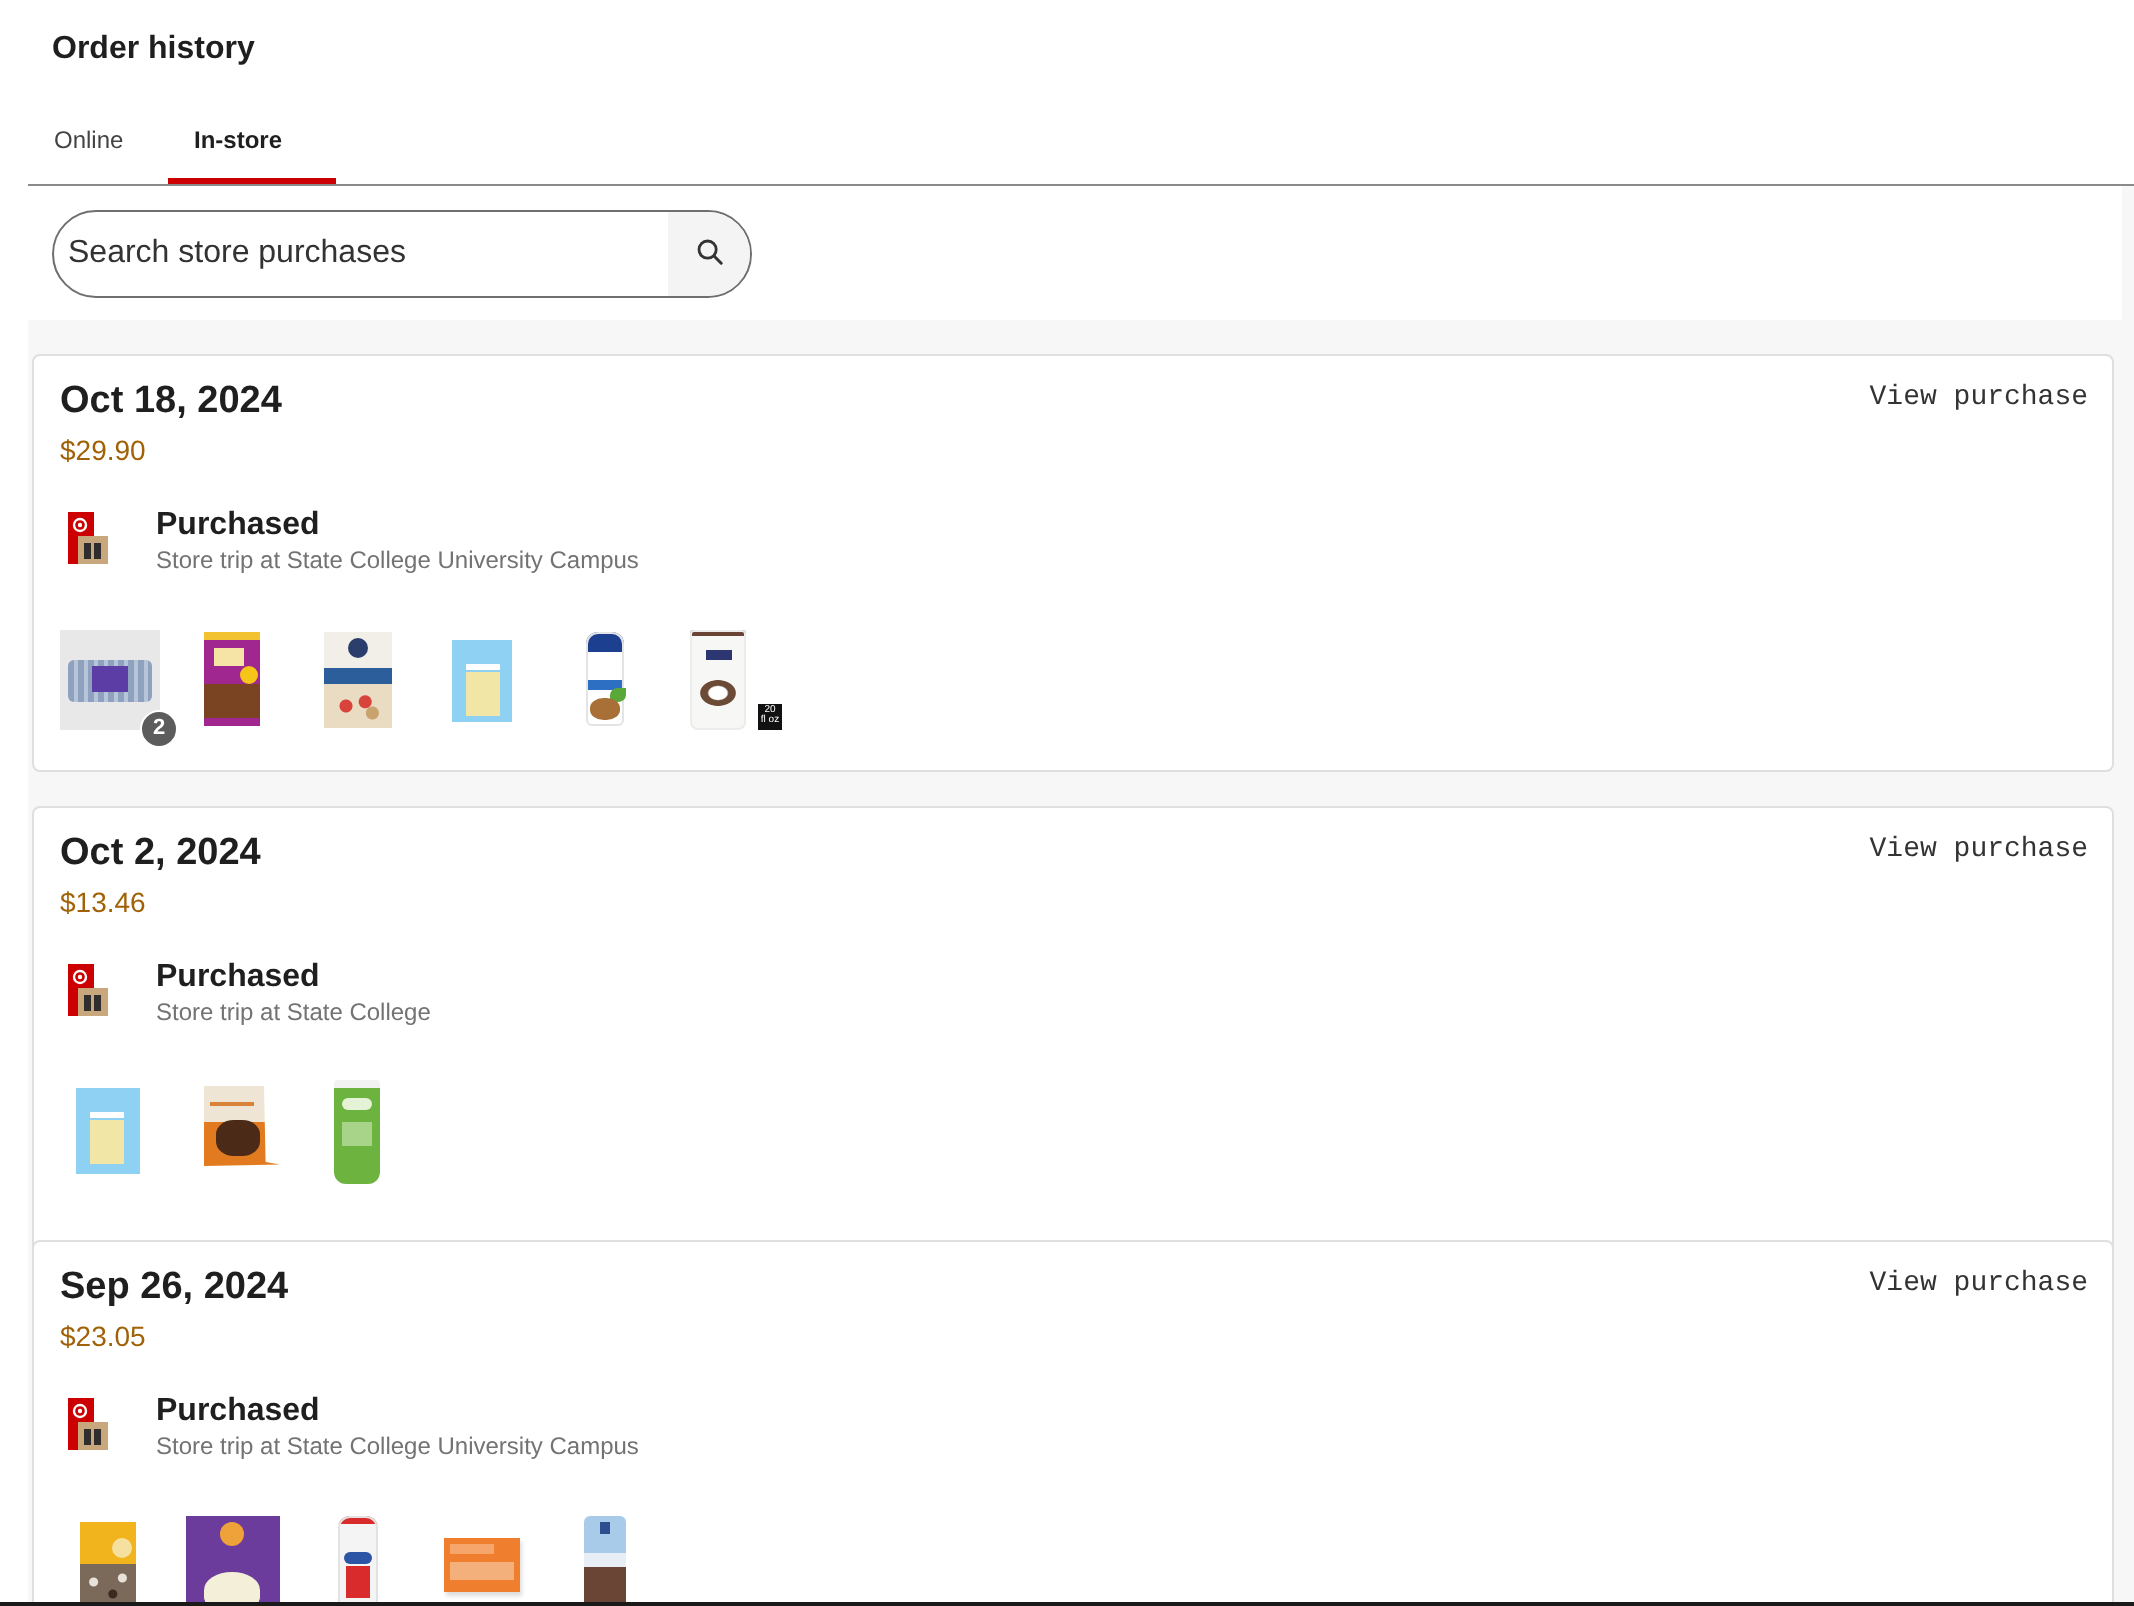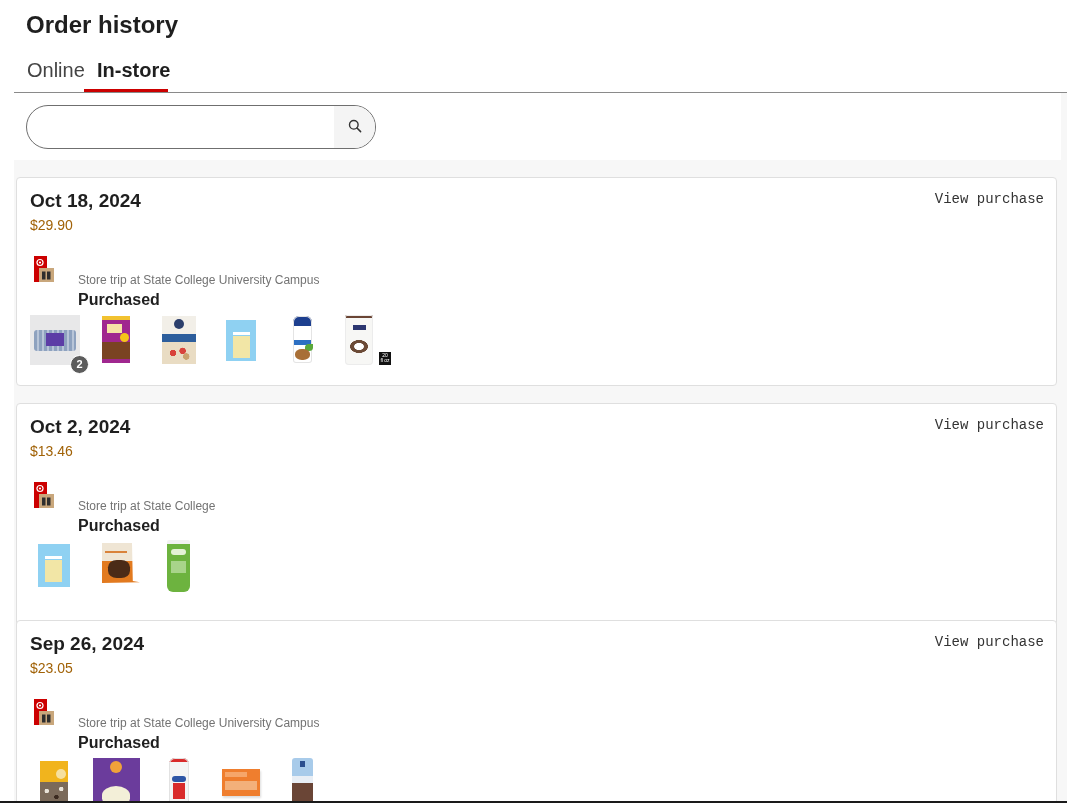"Order history" .page-title { font-size: 24px -> 16px }
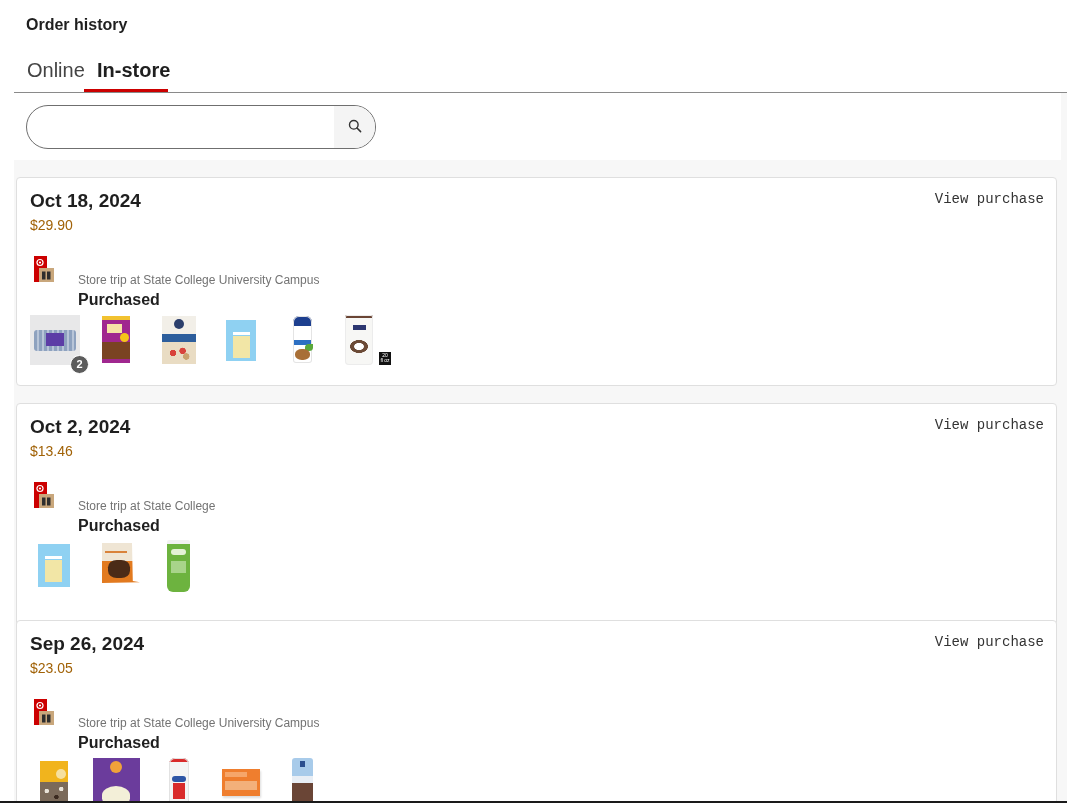"Online" .tab { font-size: 20px -> 12px }
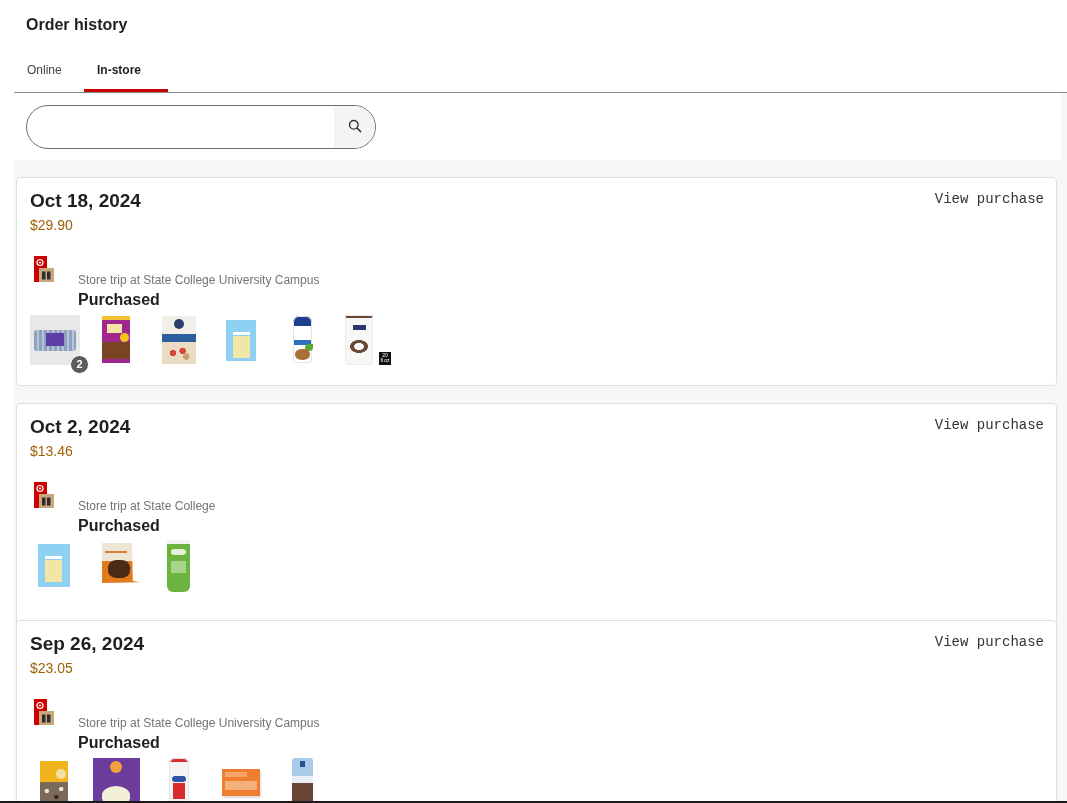"Search store purchases" input.search-input { html: none -> <input> }
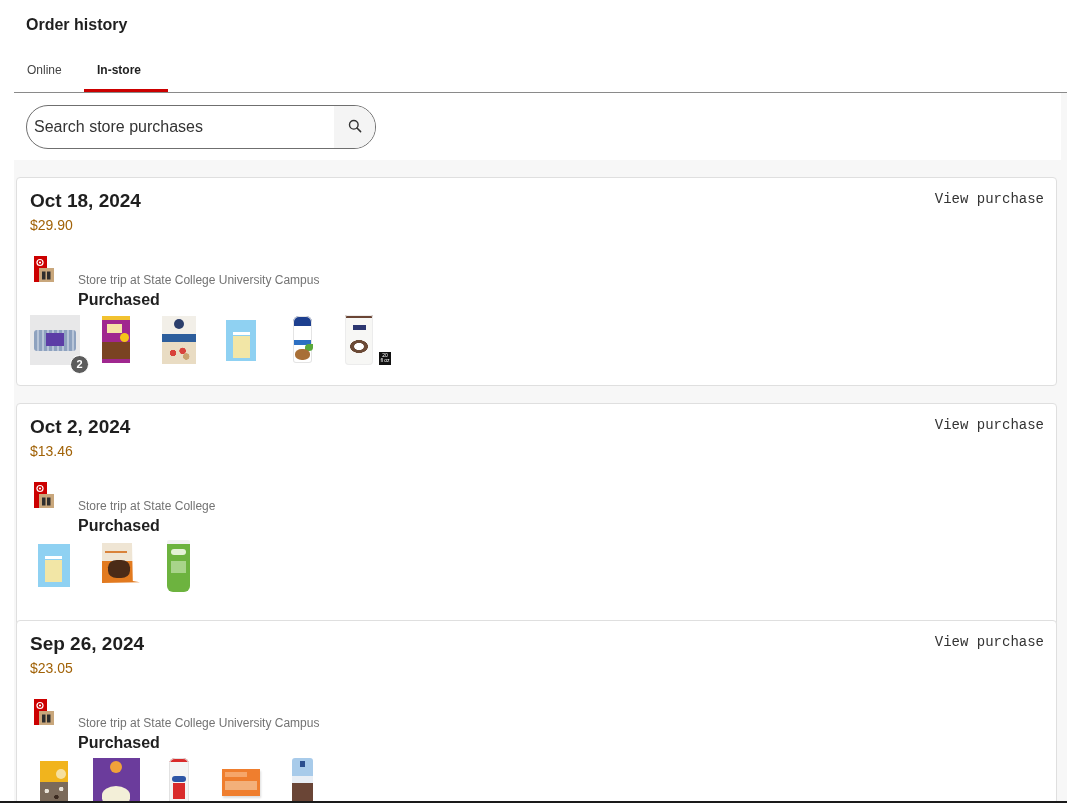"Purchased" .status-label { margin-top: 37px -> none }
